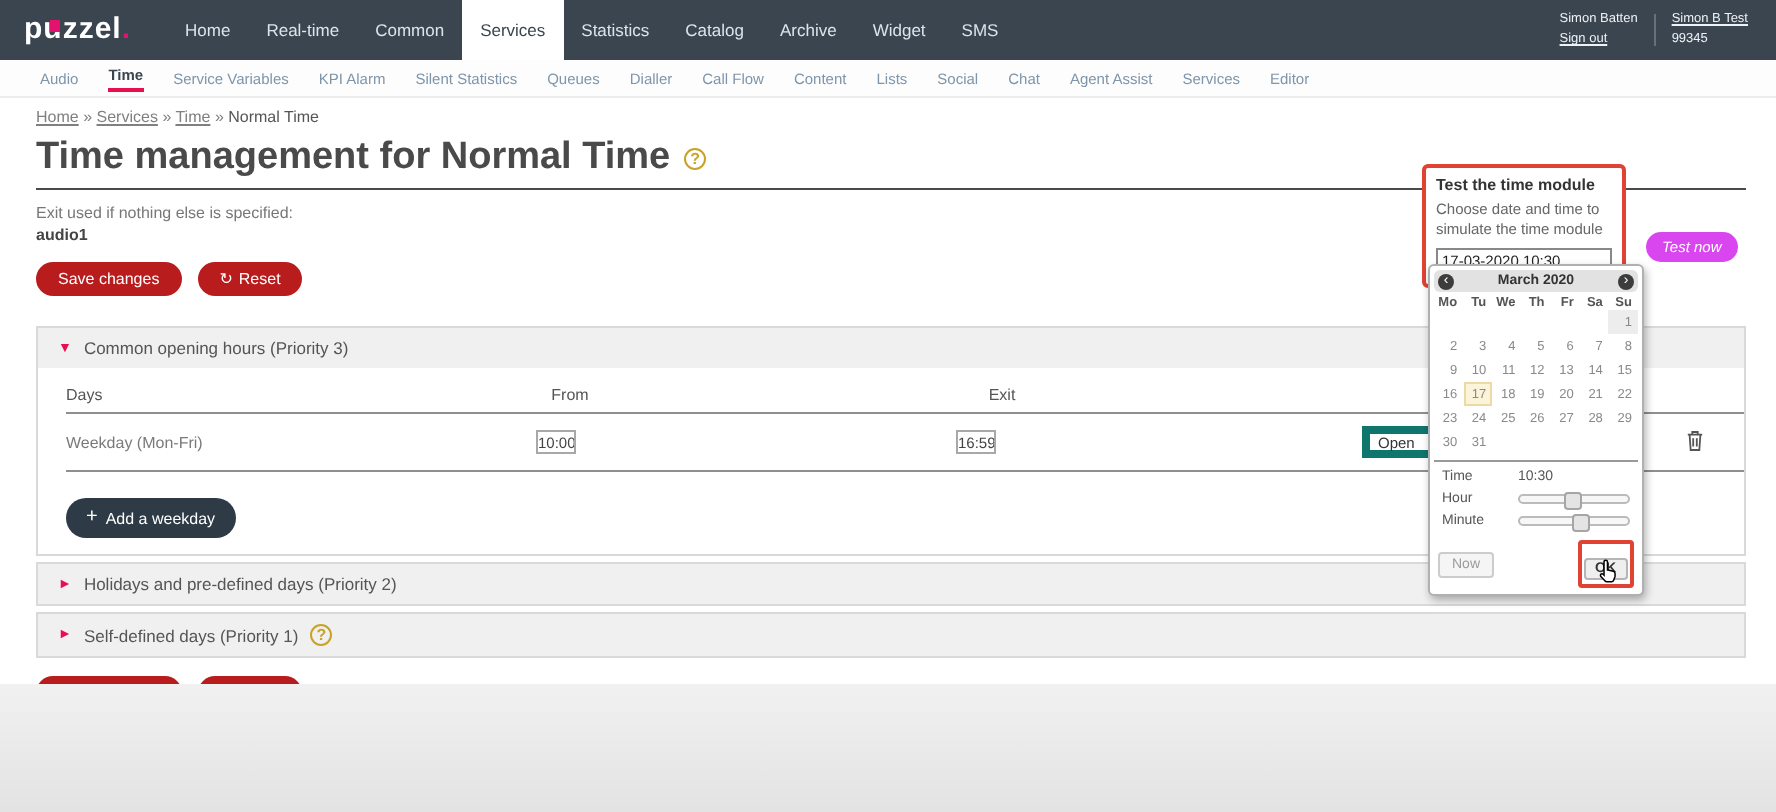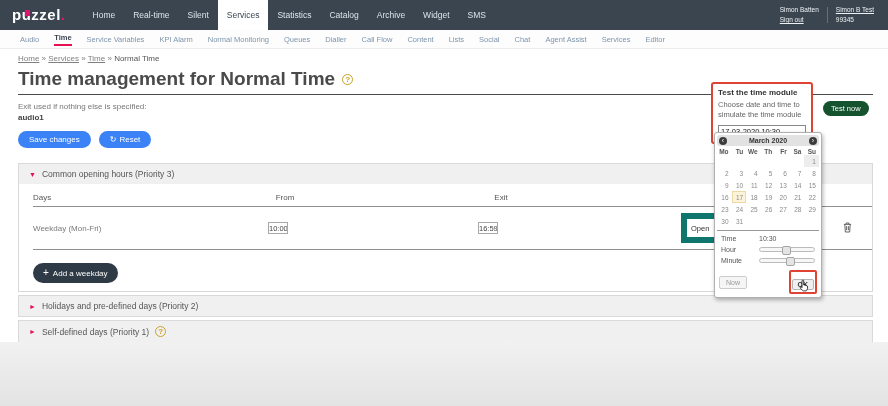"Silent" span.tab { text: Silent -> Common }
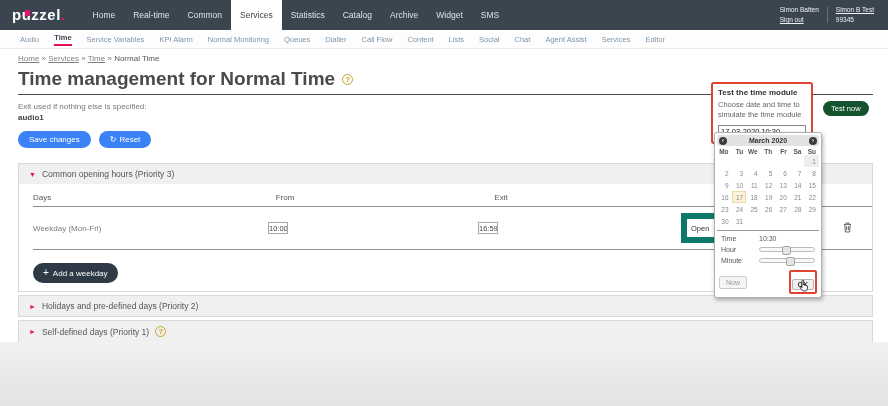"Normal Monitoring" span.sitem { text: Normal Monitoring -> Silent Statistics }
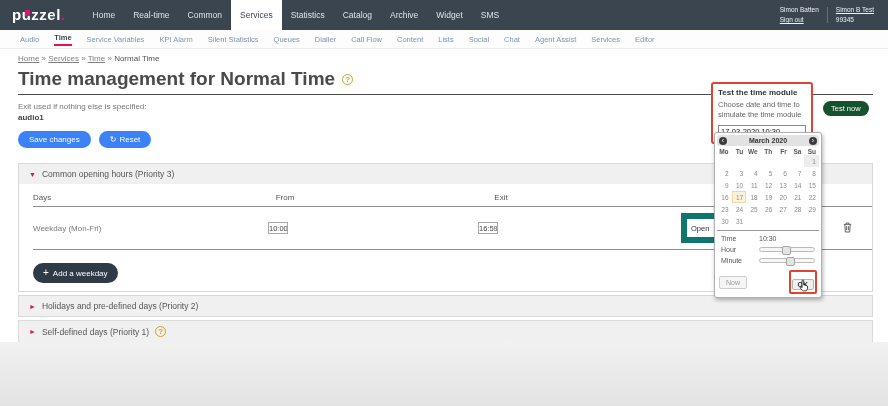"Test now" .test-now { background: #14532d -> #d946ef; font-style: none -> italic; top: 101px -> 116px }
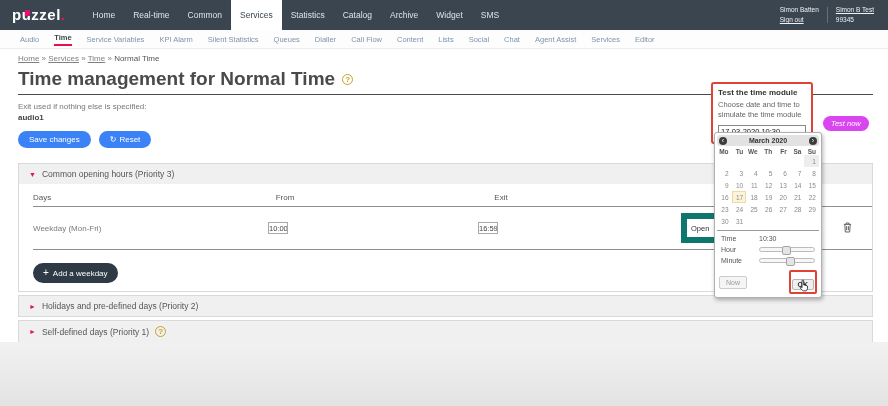"Save changes" .gbtn { background: #3b82f6 -> #b91c1c }
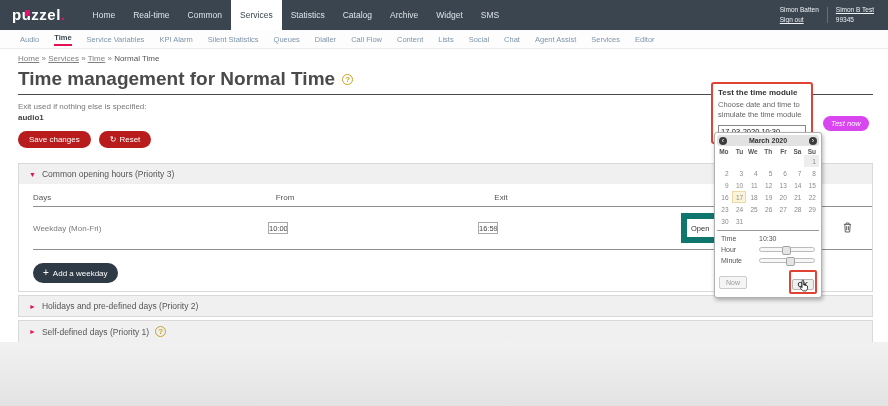"Open" .exit-select { border: 6px solid #0f766e -> 4px solid #0f766e; height: 30px -> 16px }
